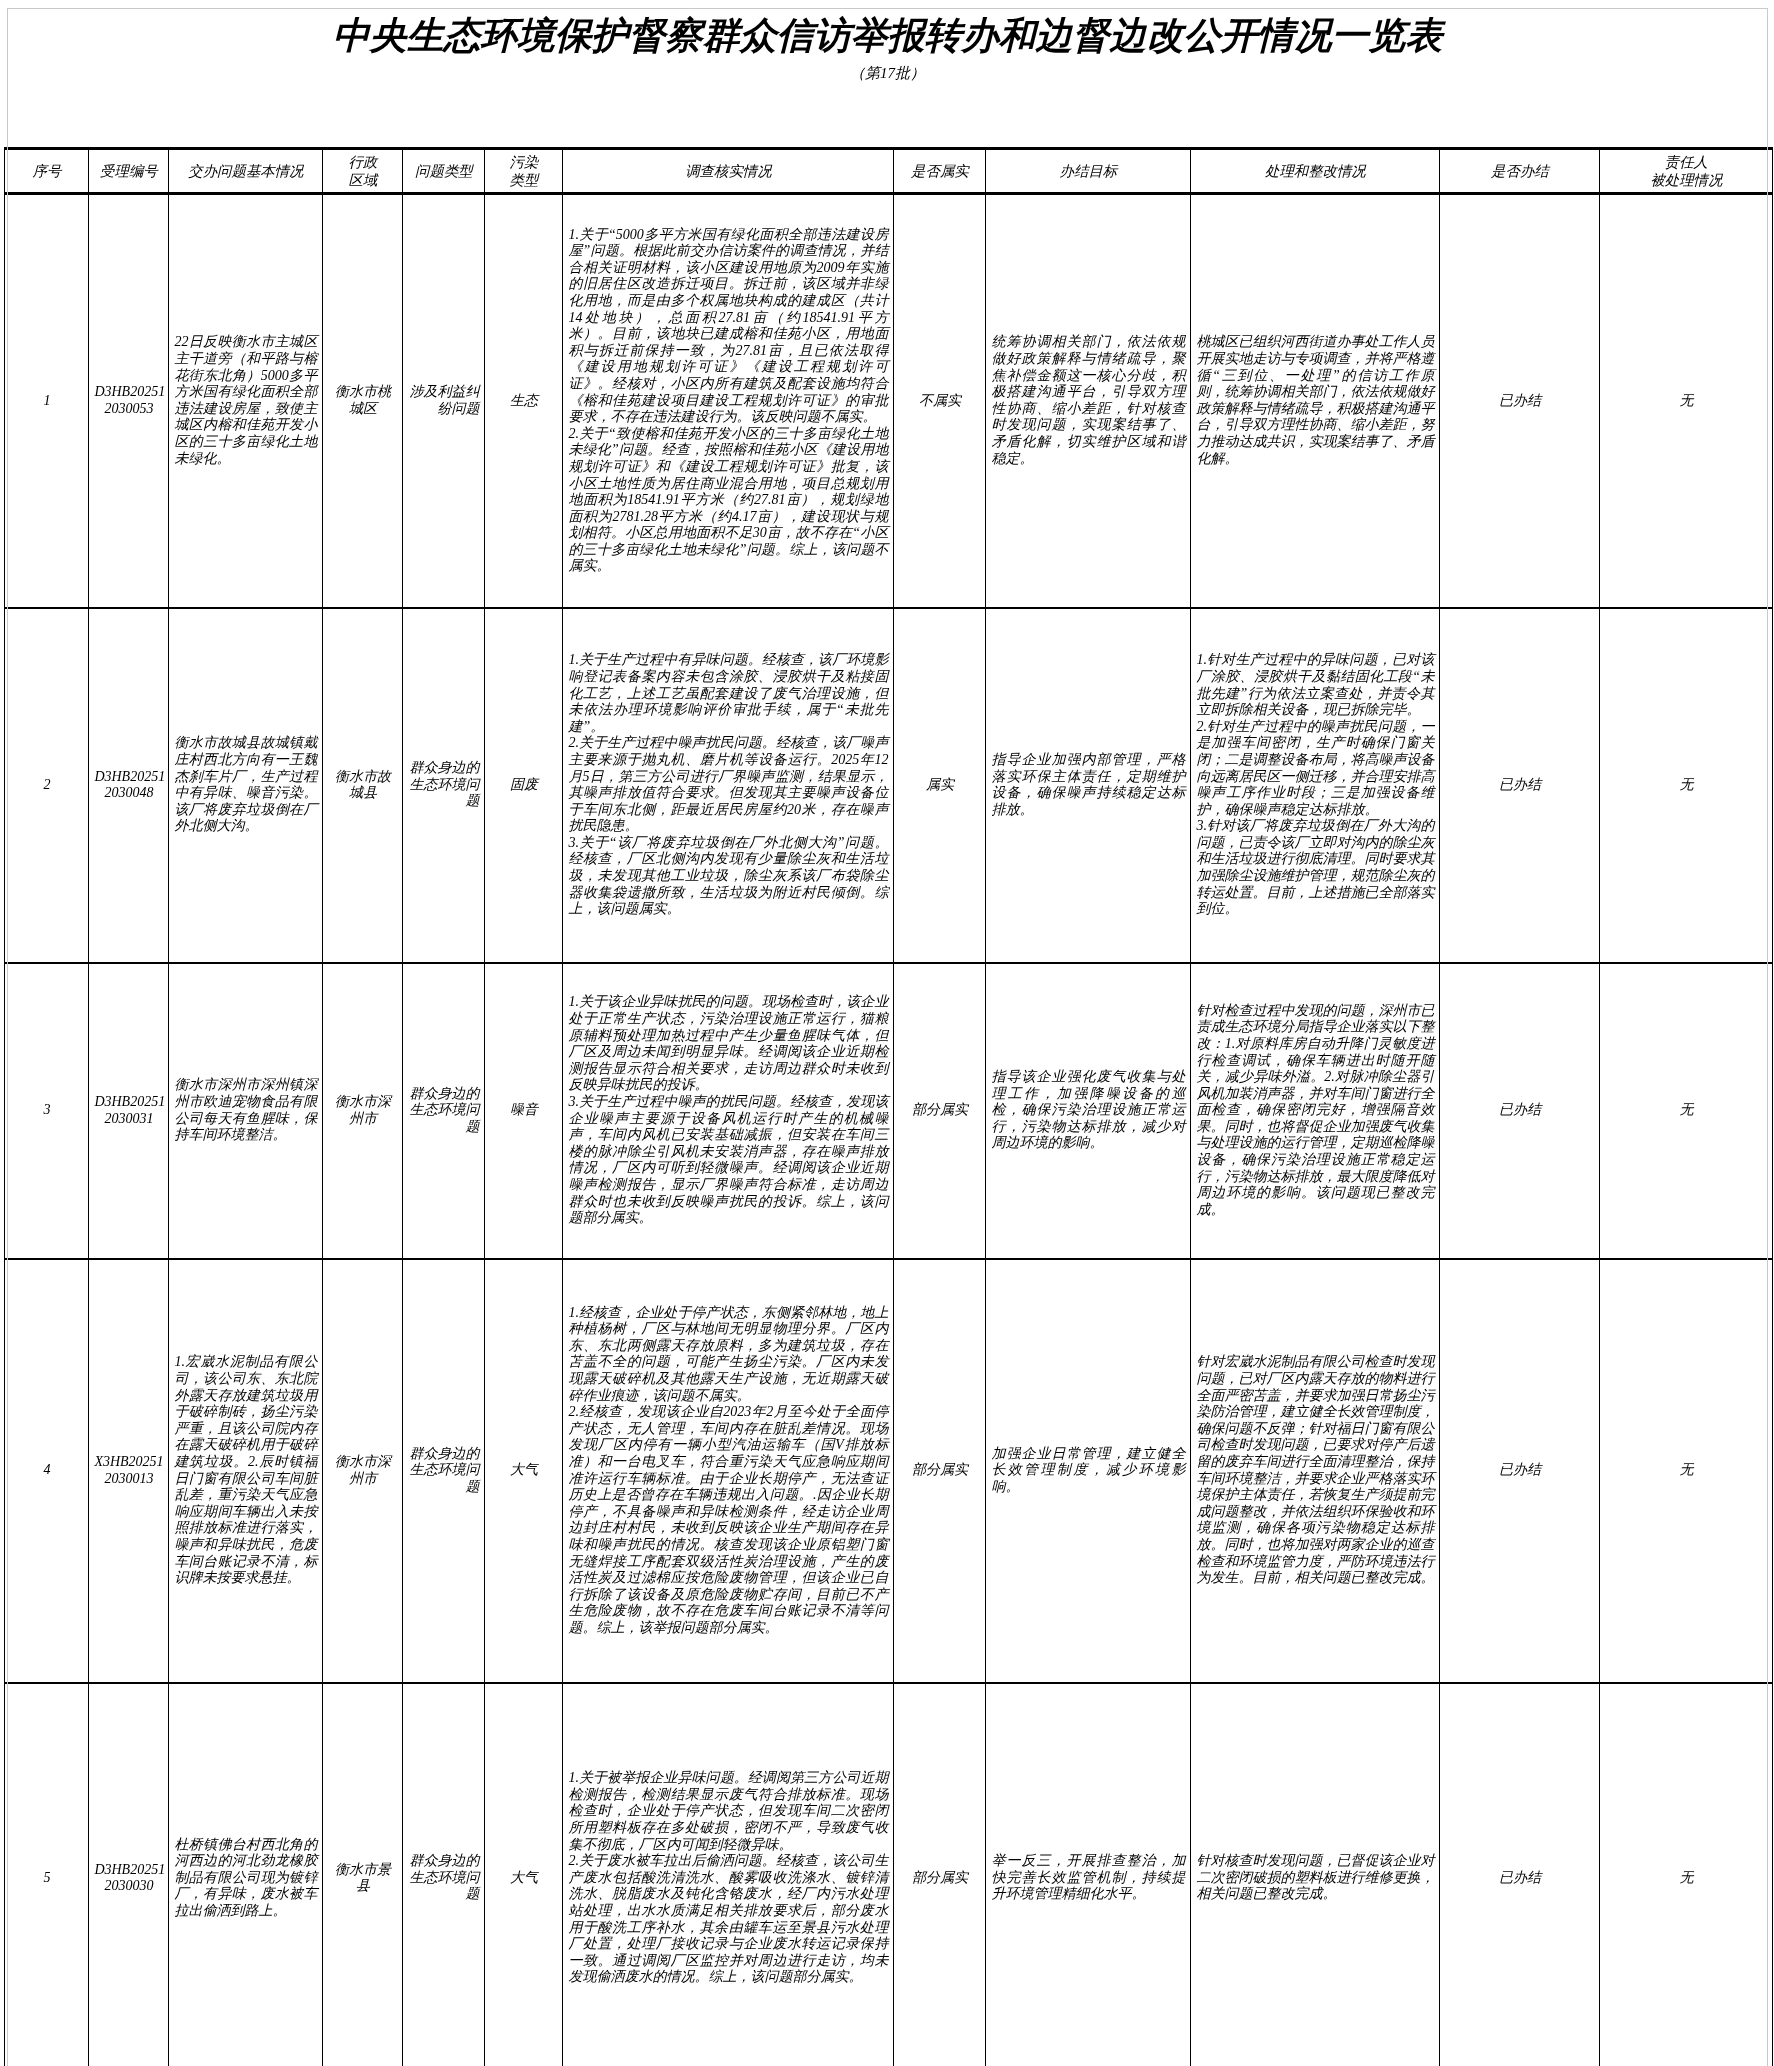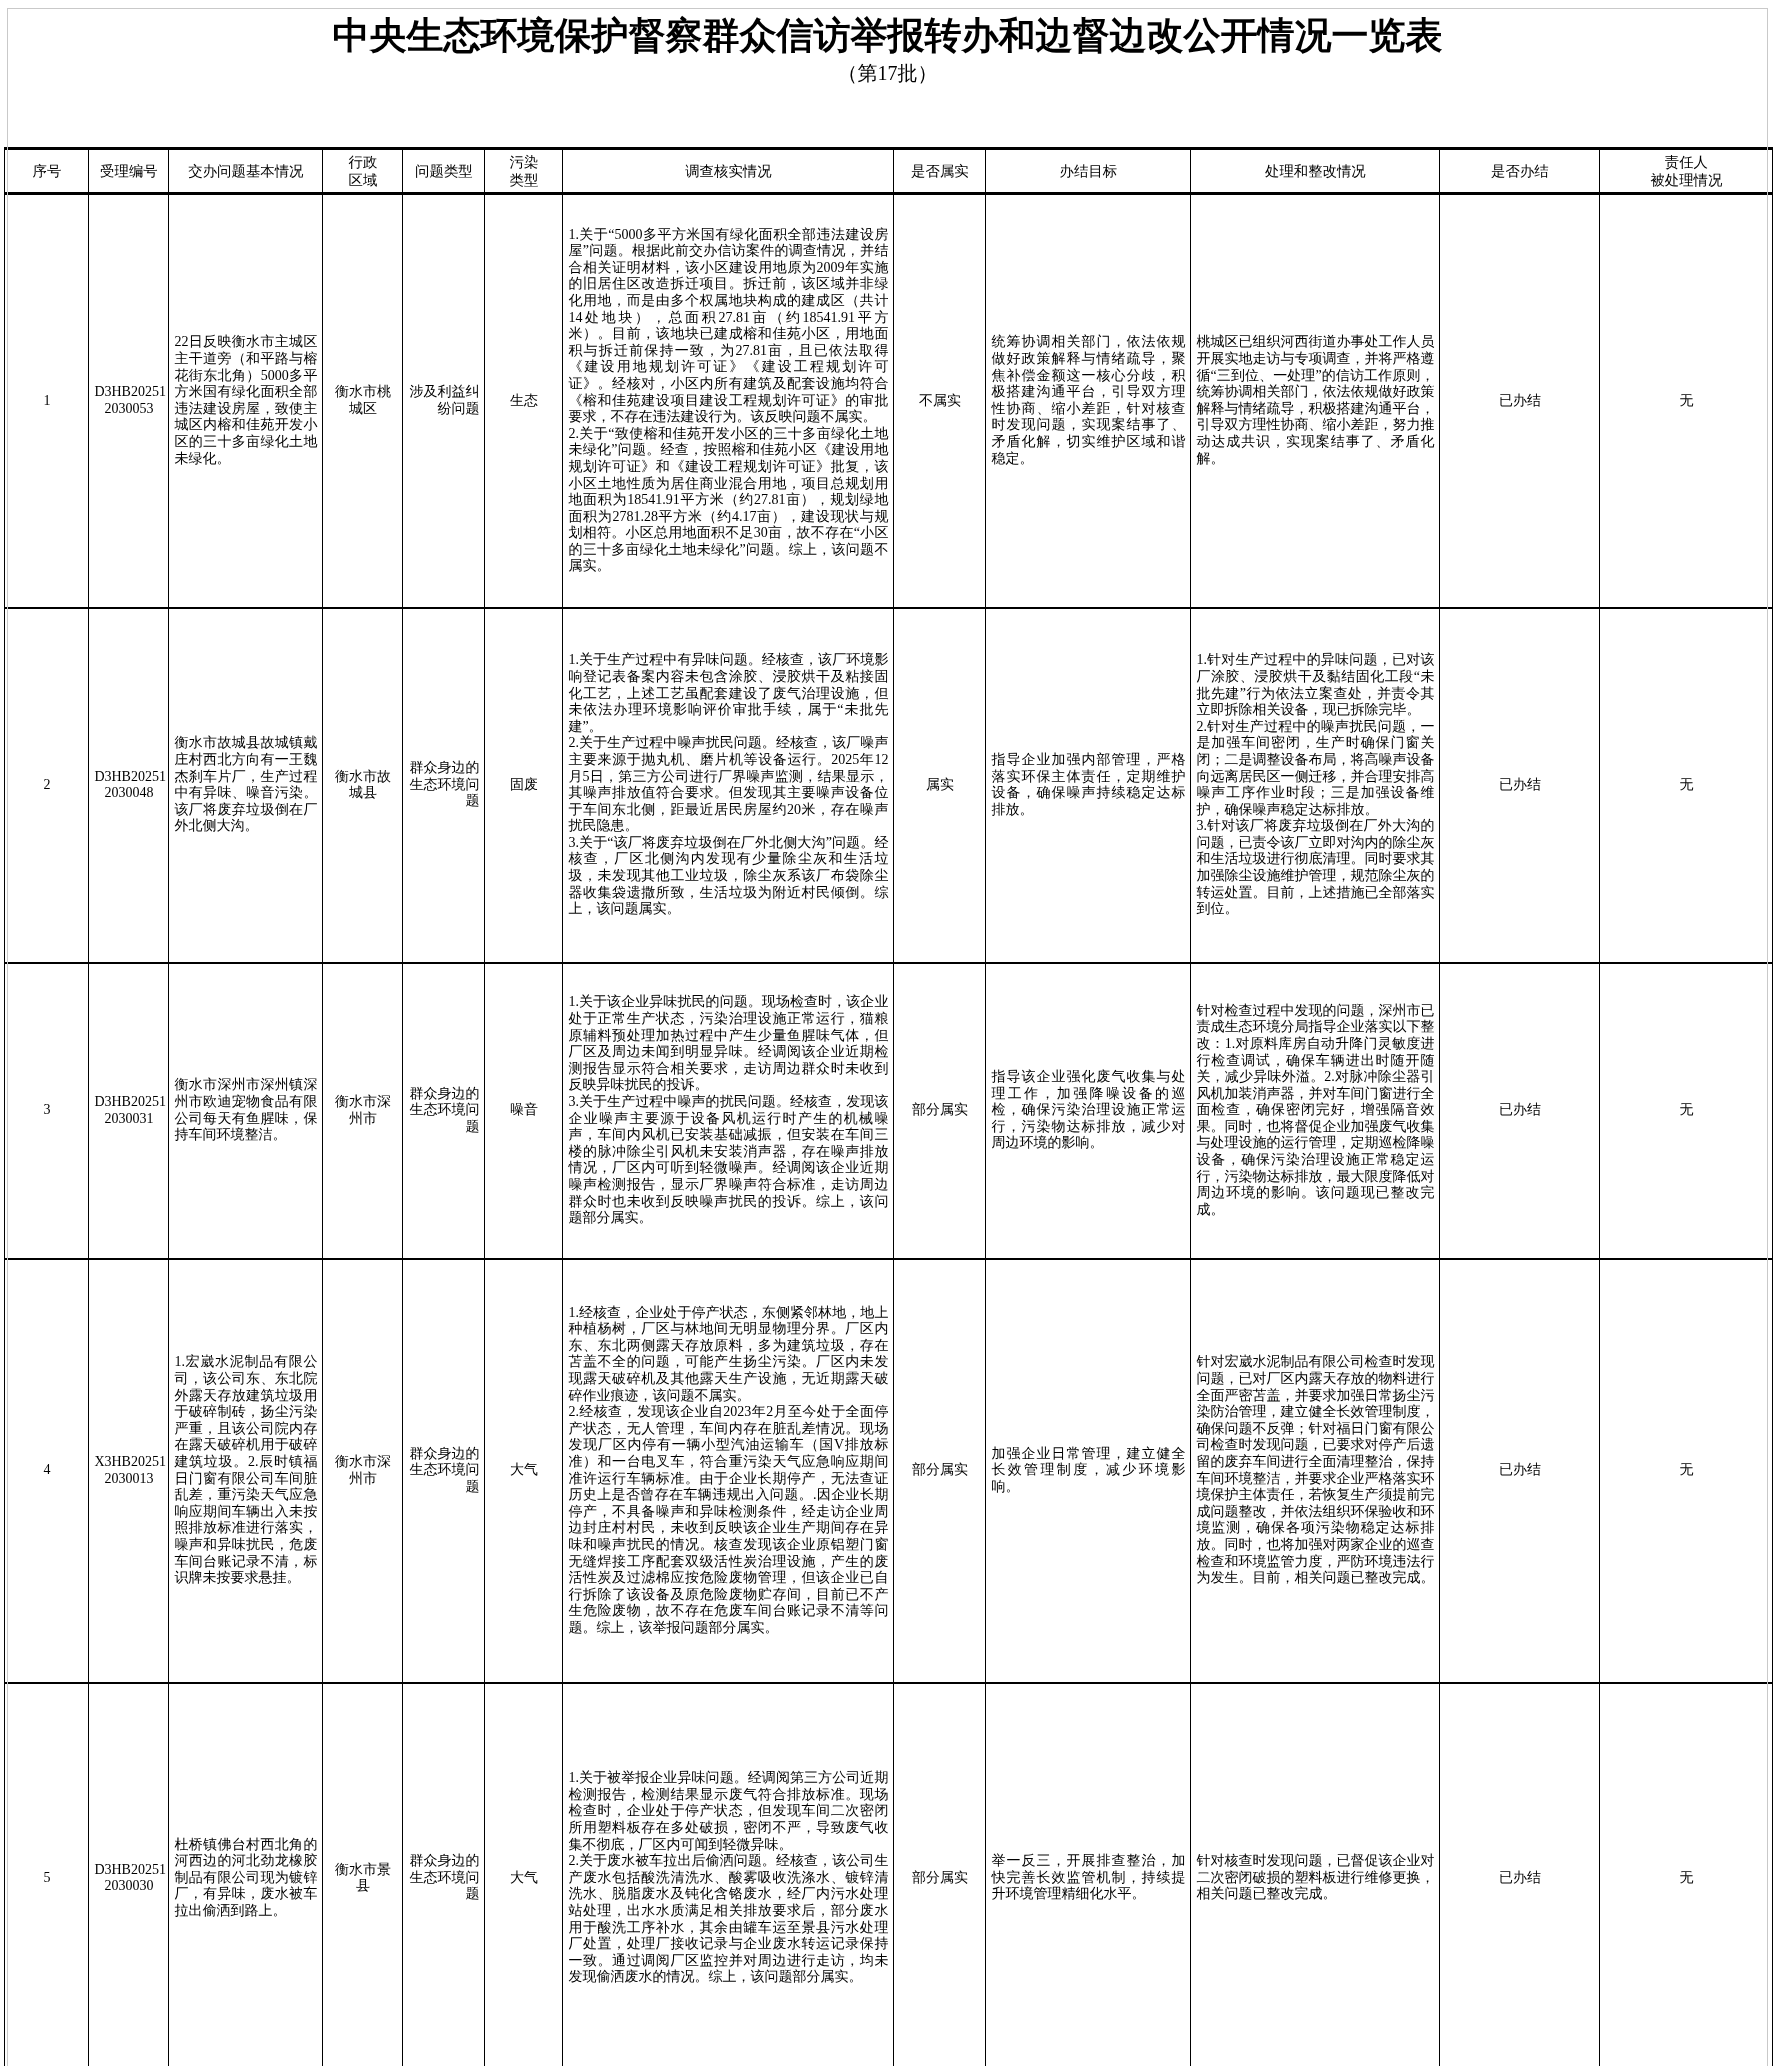"中央生态环境保护督察群众信访举报转办和边督边改公开情况一览表" .page { font-style: none -> italic }
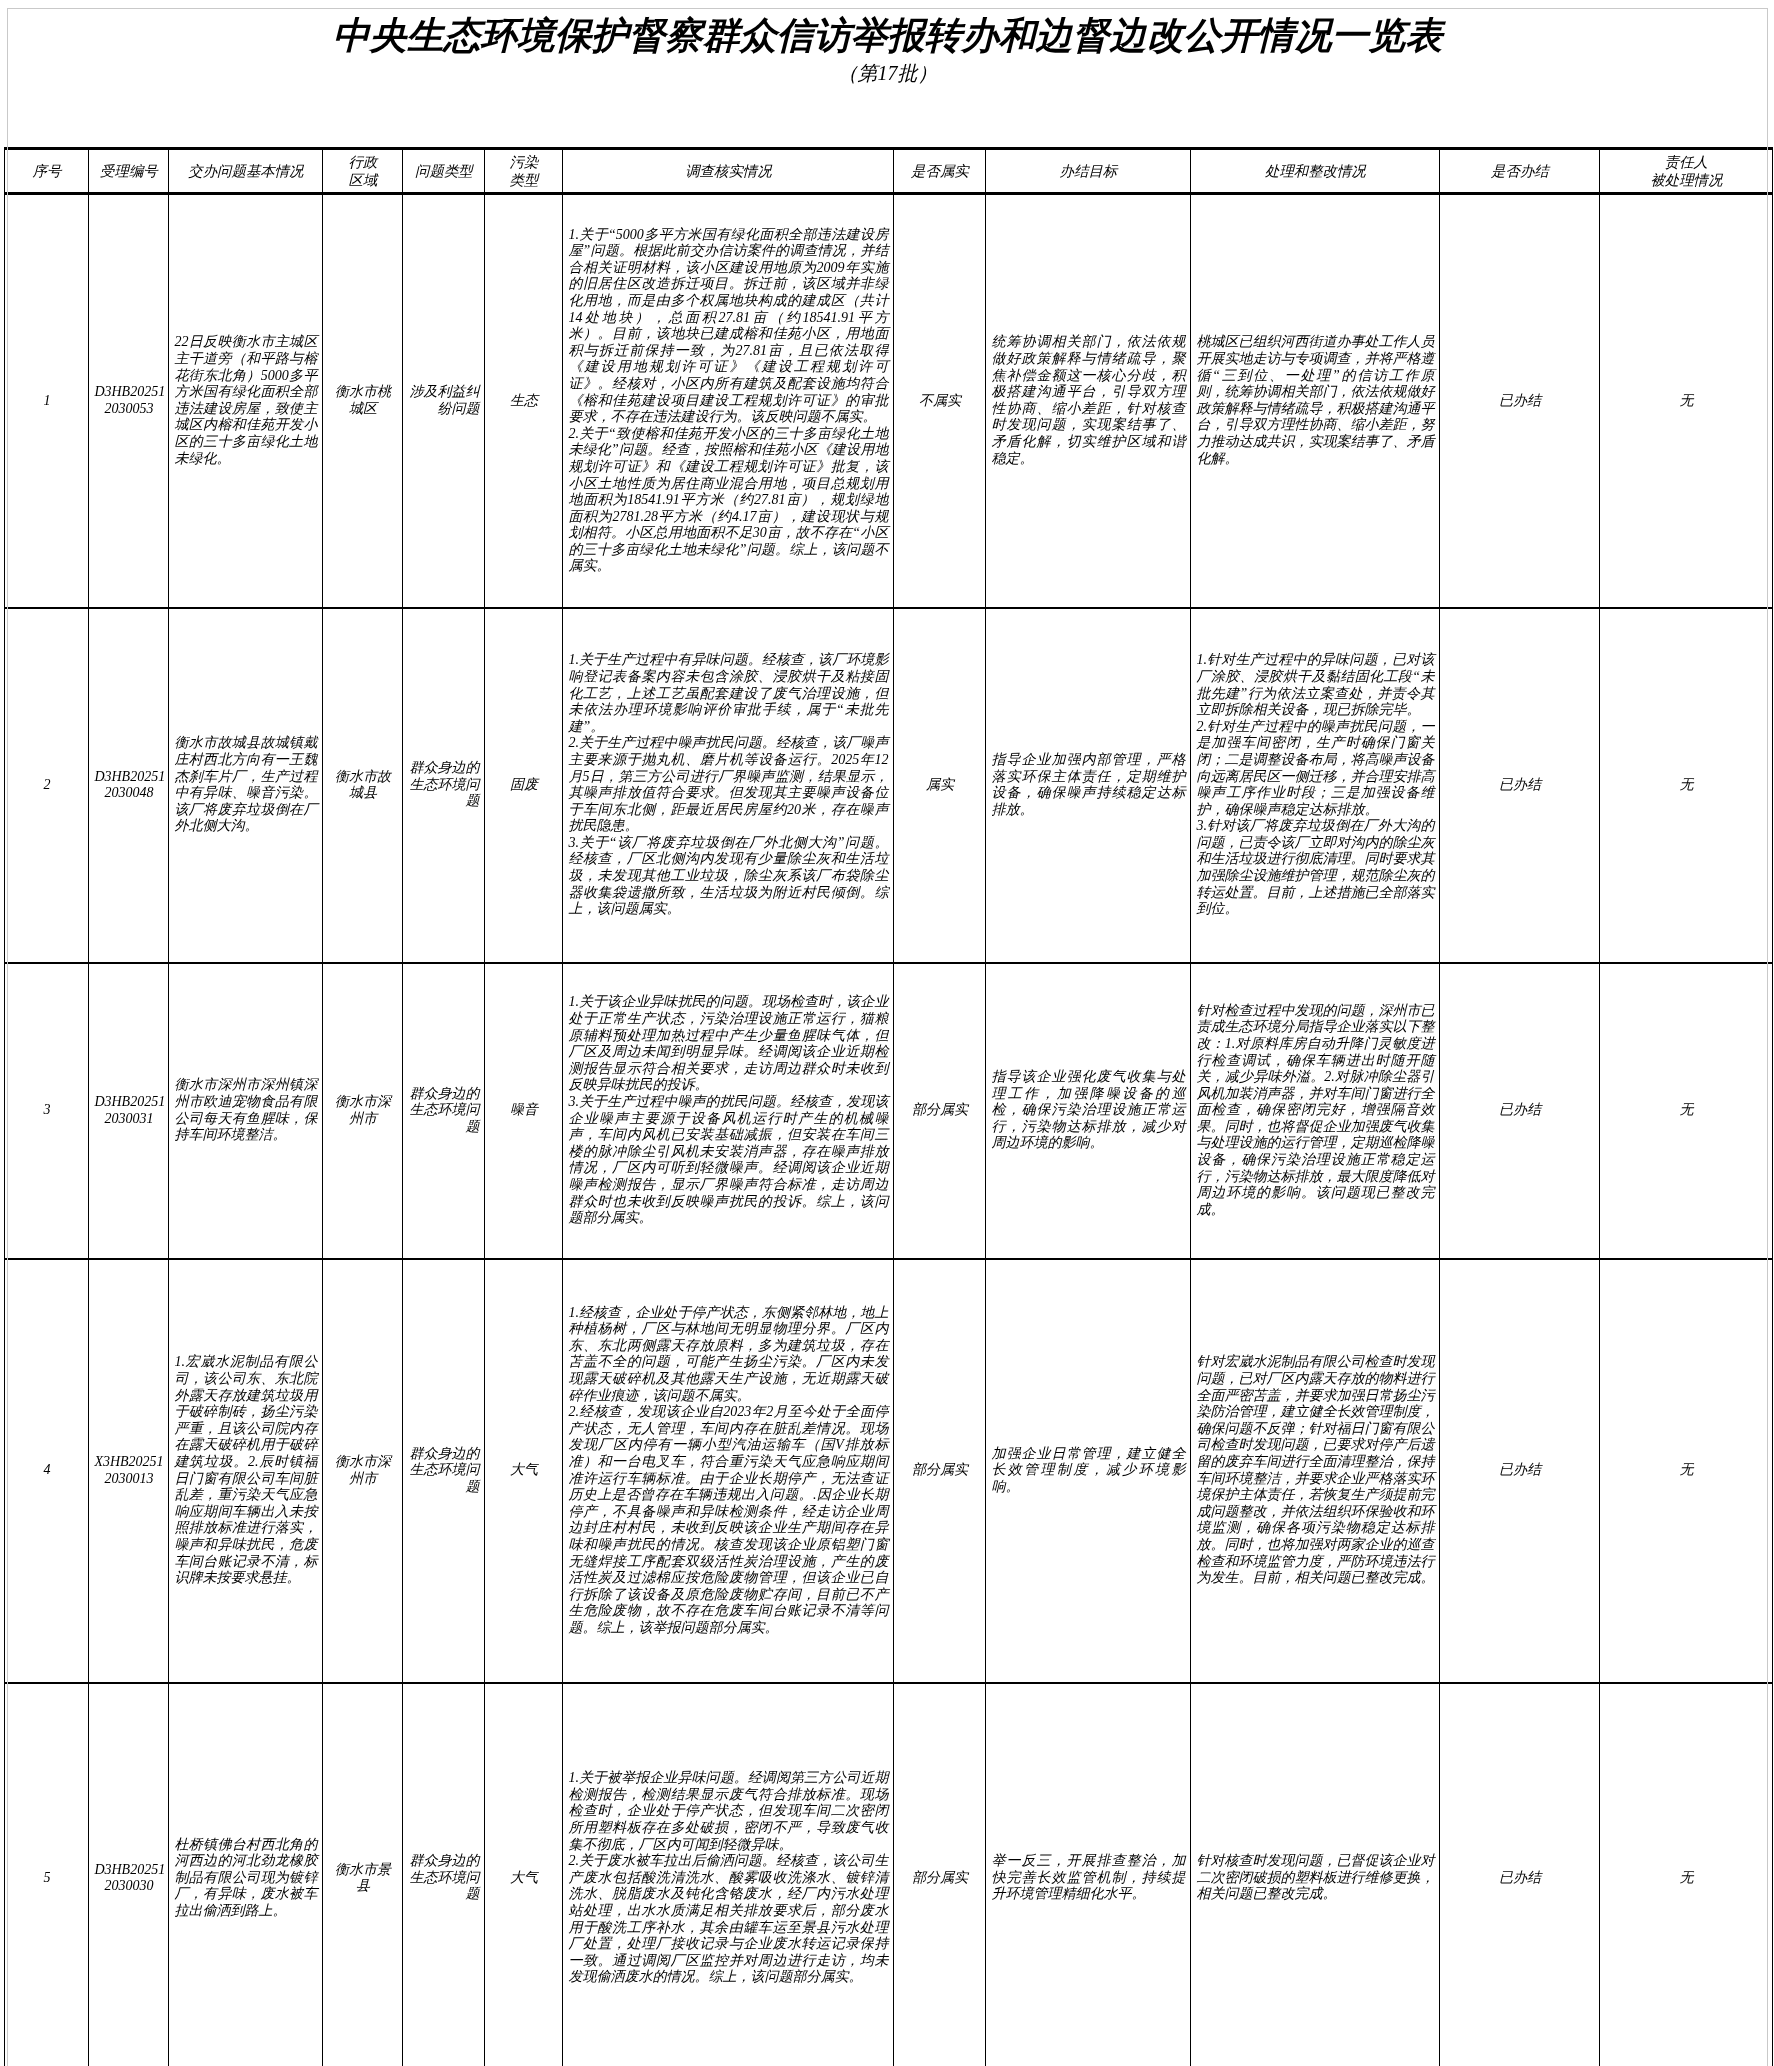"（第17批）" .doc-subtitle { font-size: 20px -> 15px }
